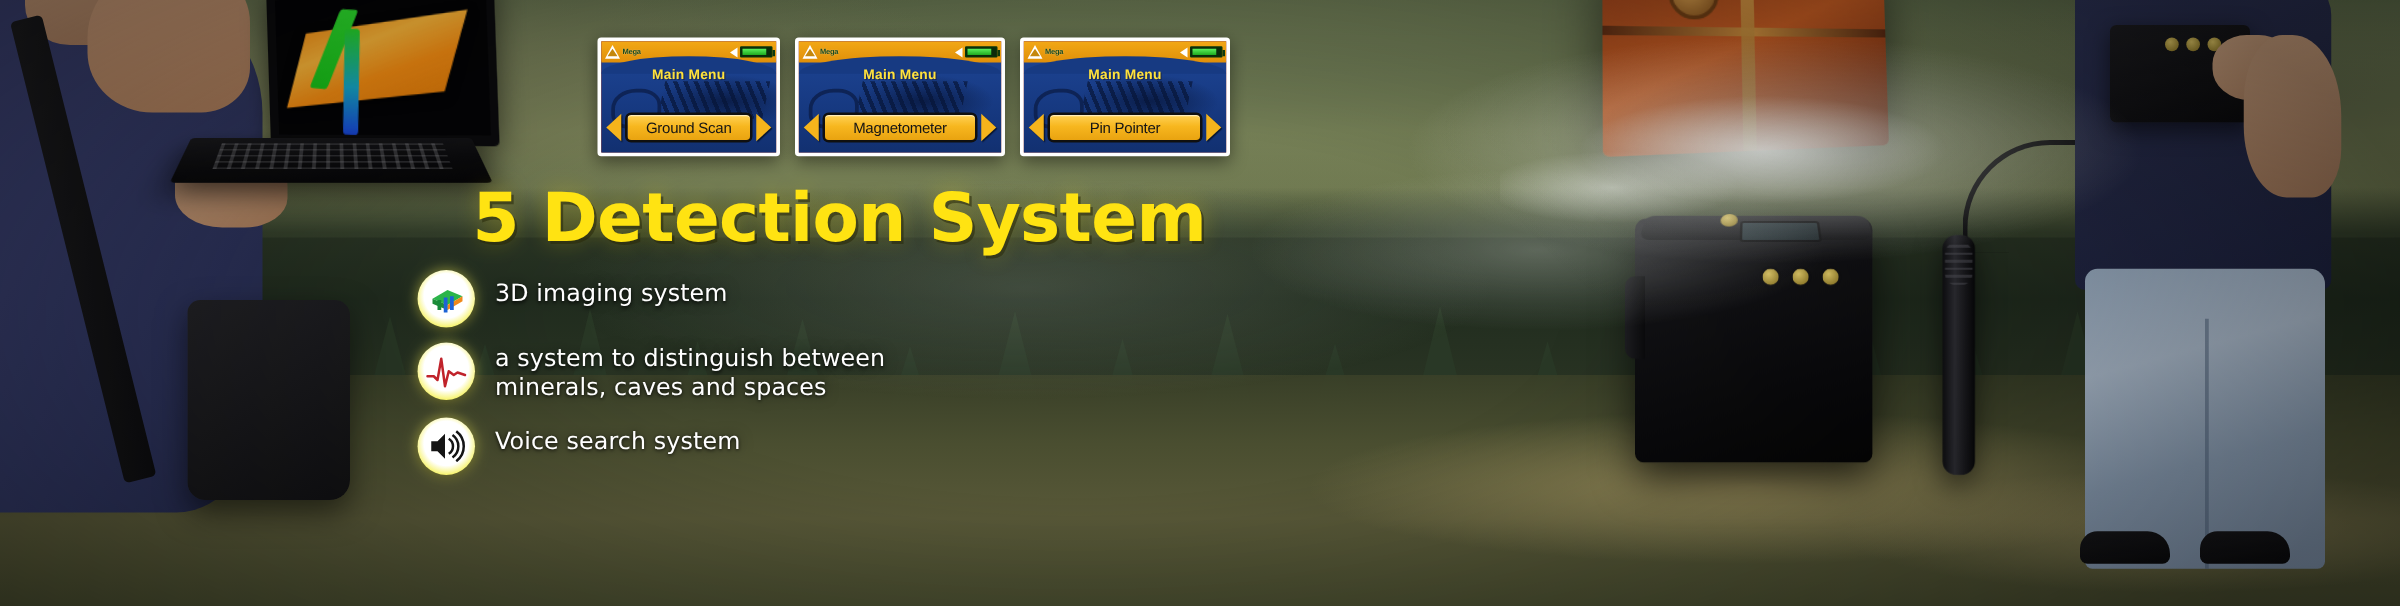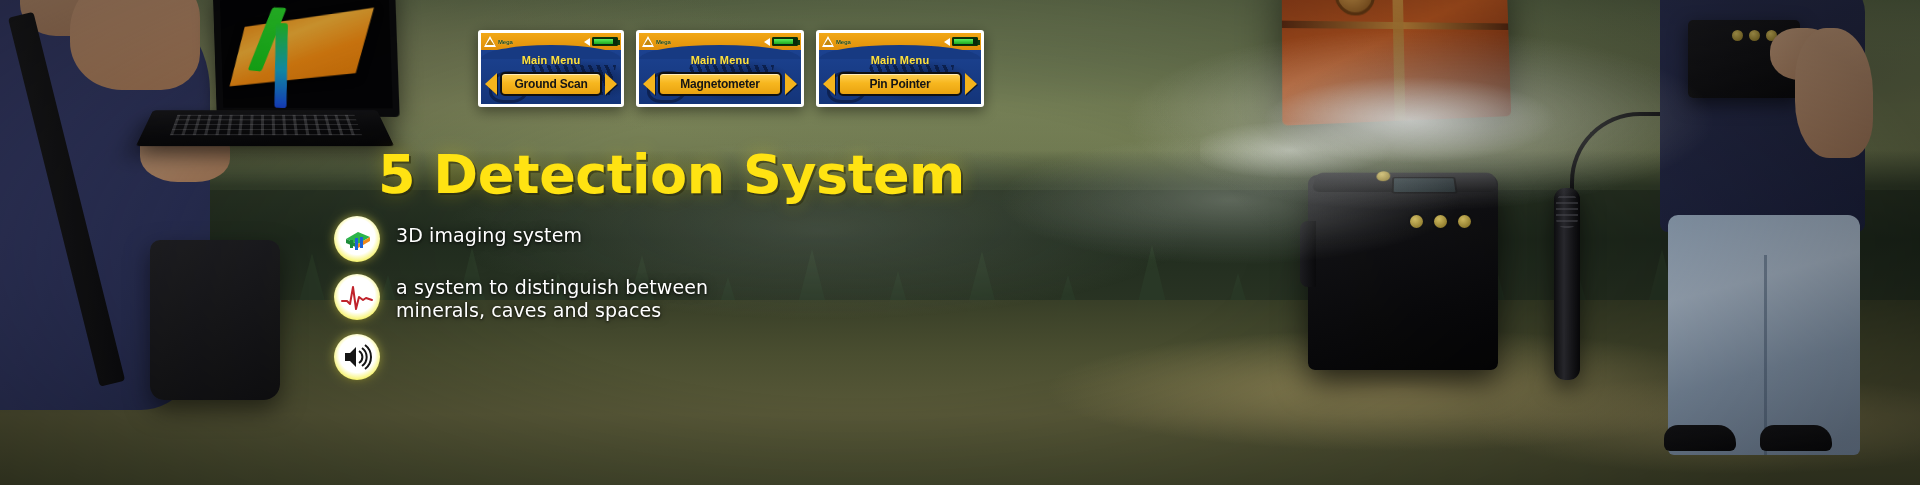"Main Menu" .screen { height: 77px -> 95px }
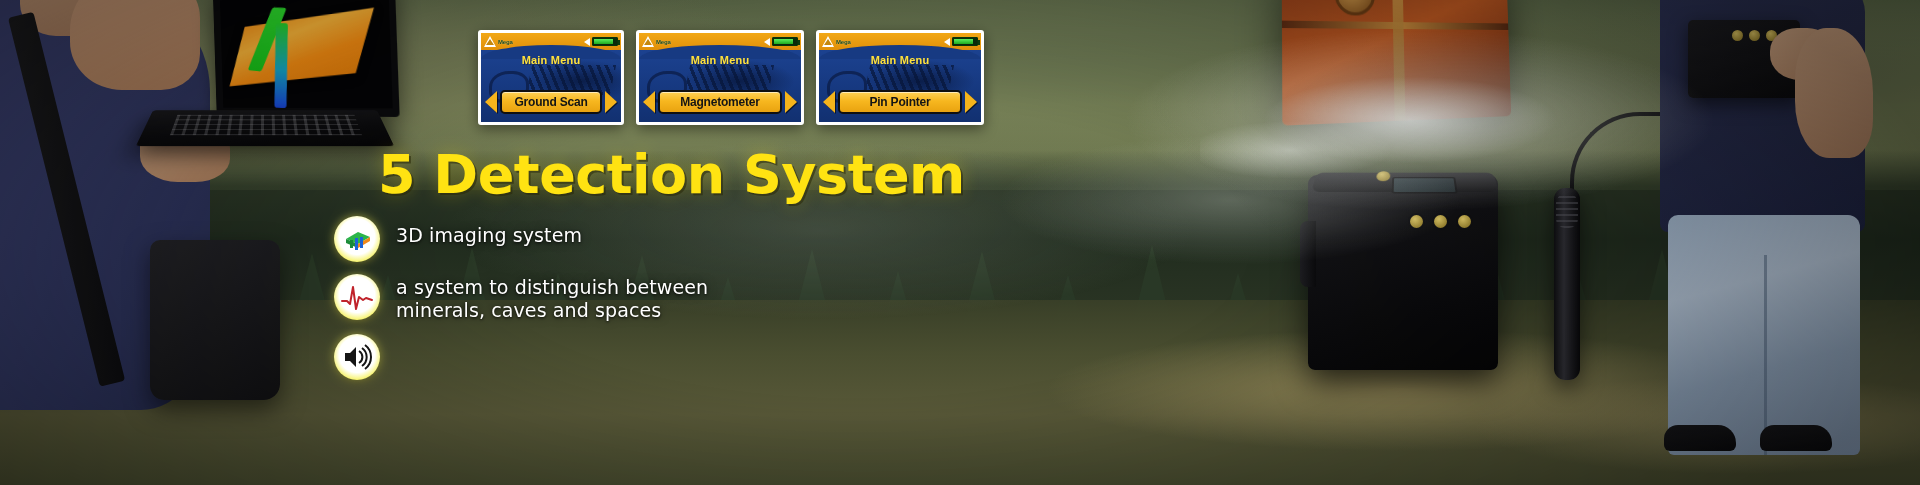"Ground Scan" .screen-btn { font-weight: bold -> normal }
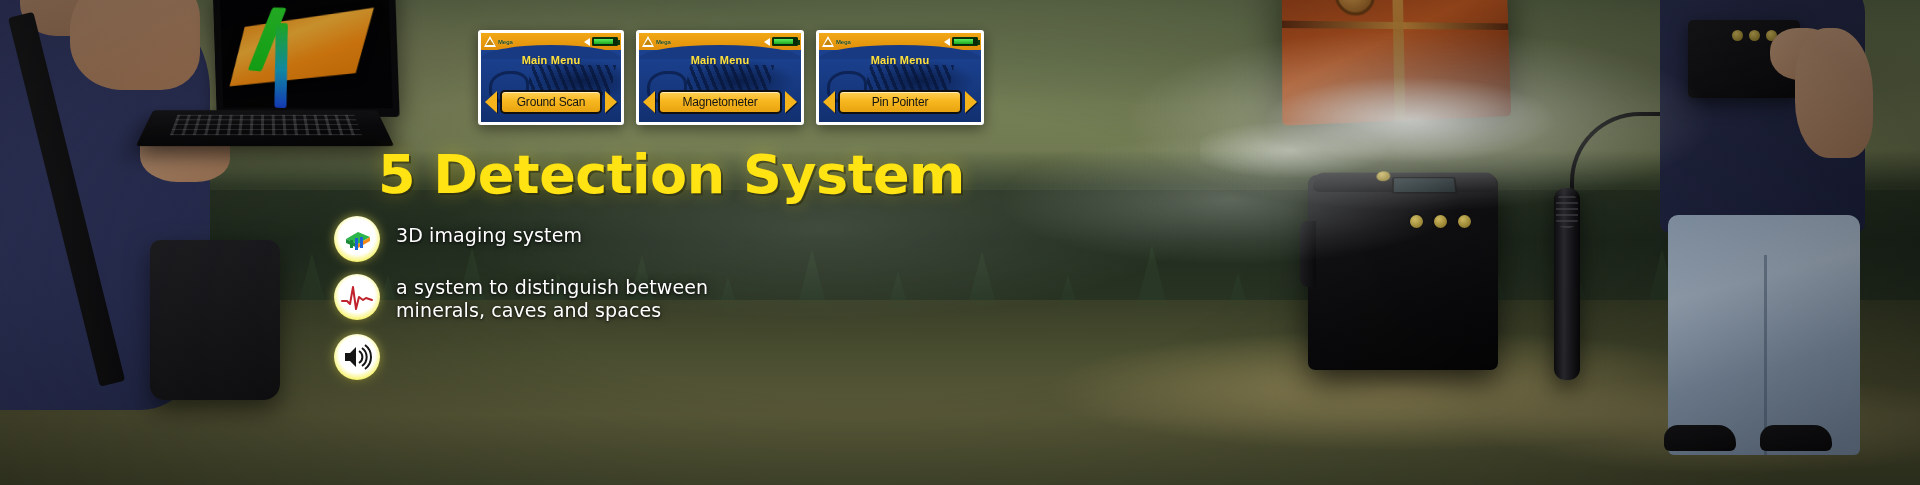"Voice search system" span.feature-text { html: none -> <span>Voice search system</span> }
